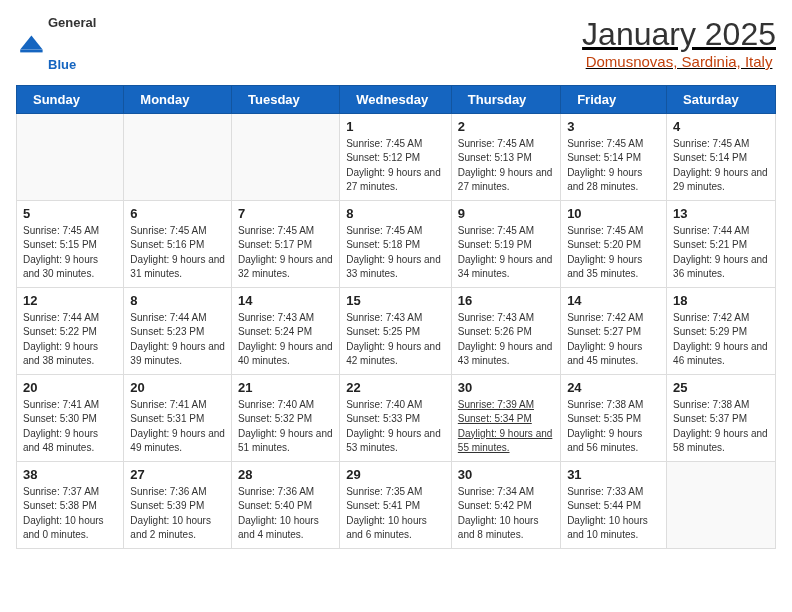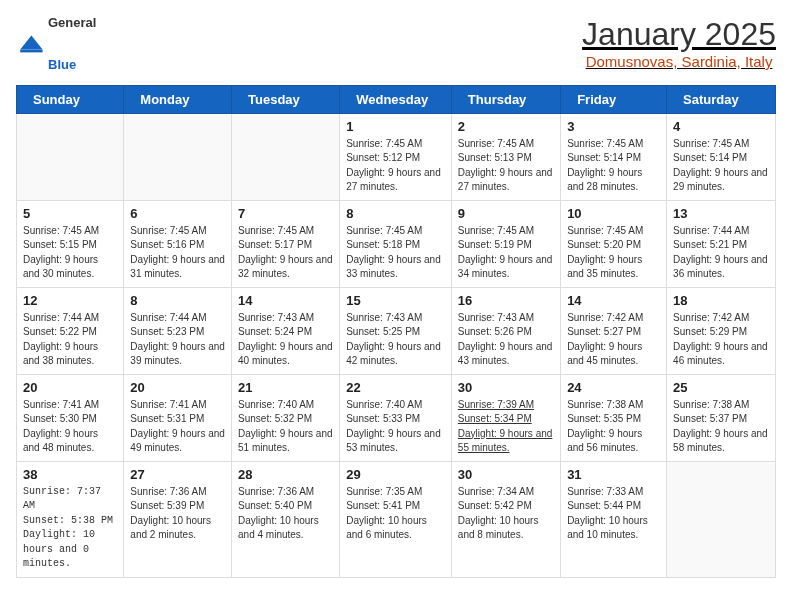"Sunrise: 7:37 AM" div.day-info { font-family: Liberation Mono, monospace -> none }
